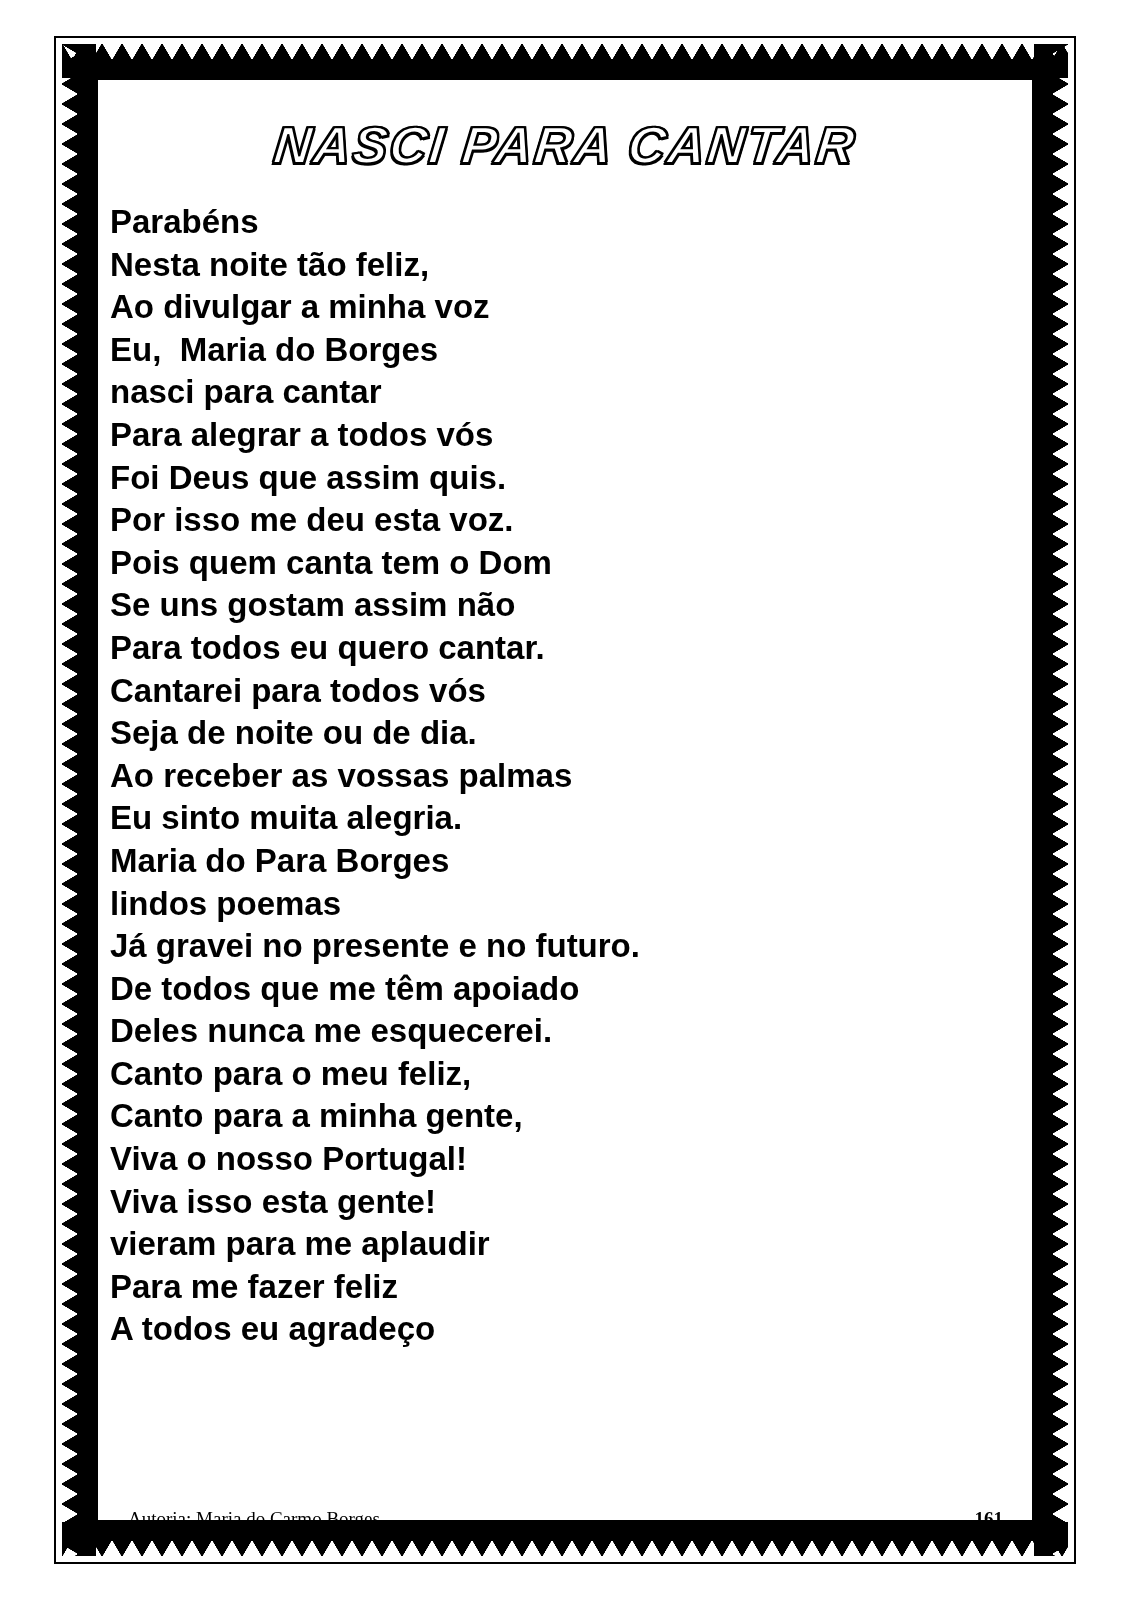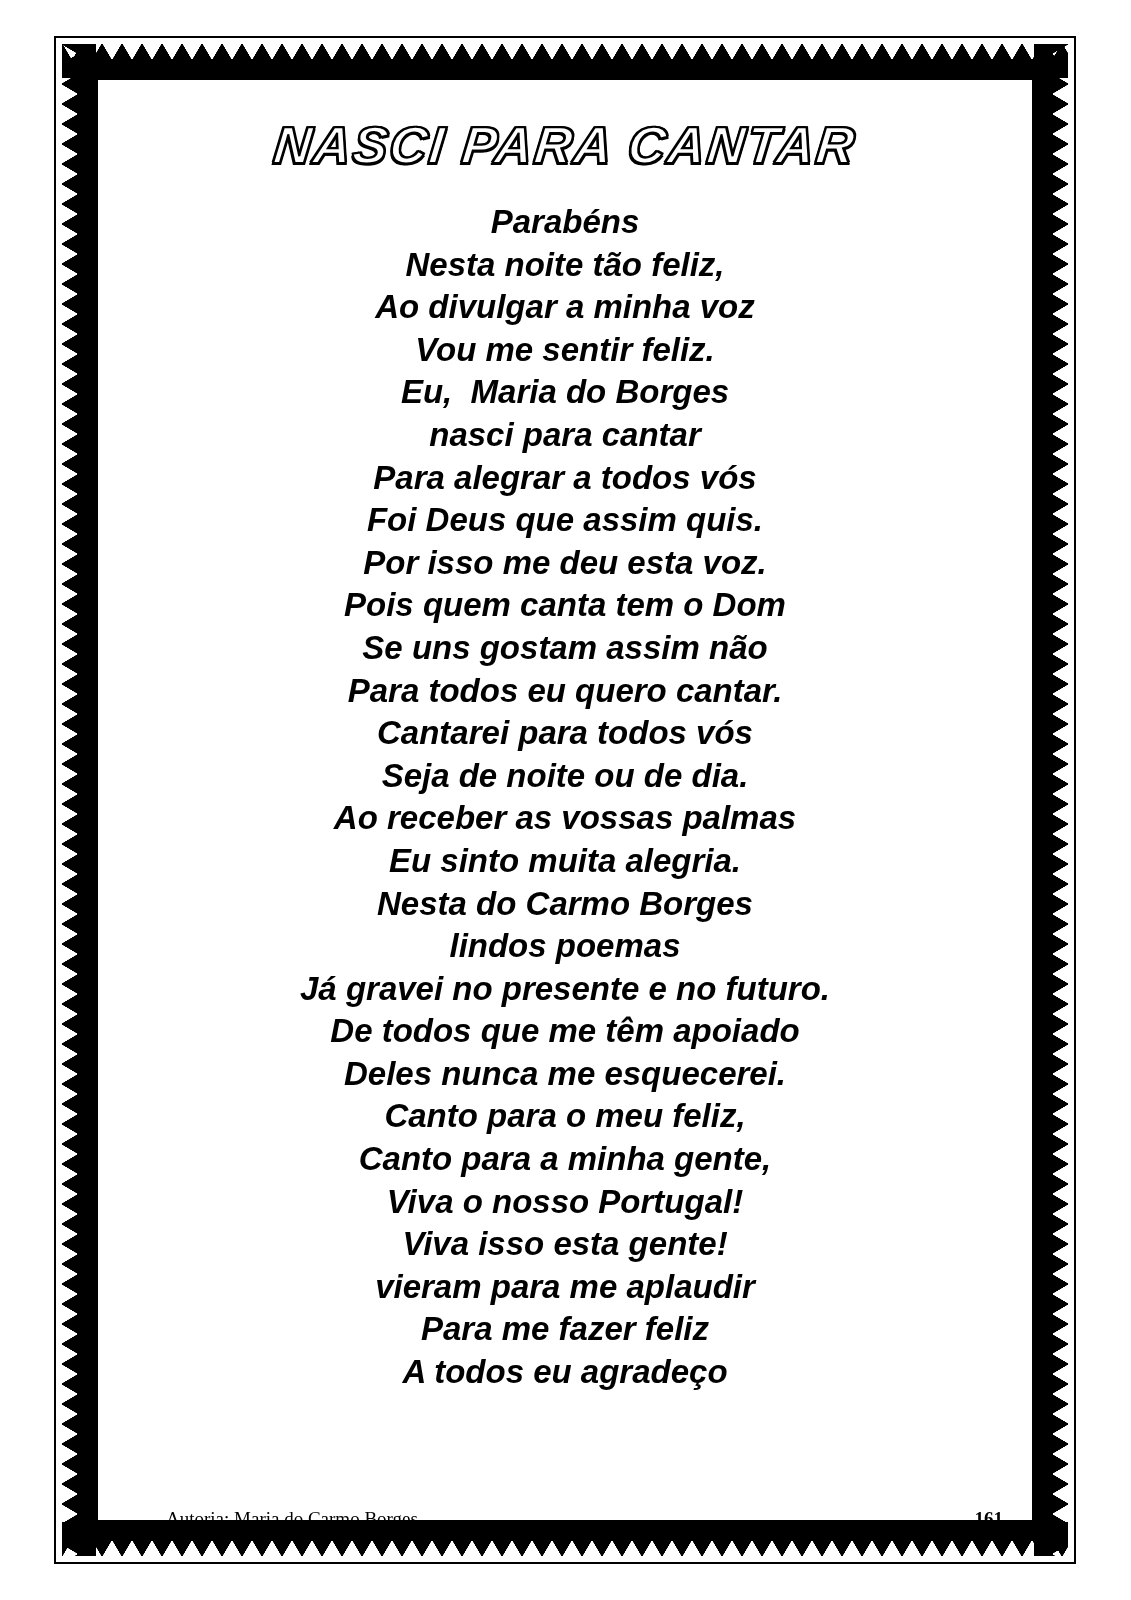"Parabéns" .poem { font-style: italic -> none; text-align: center -> left }
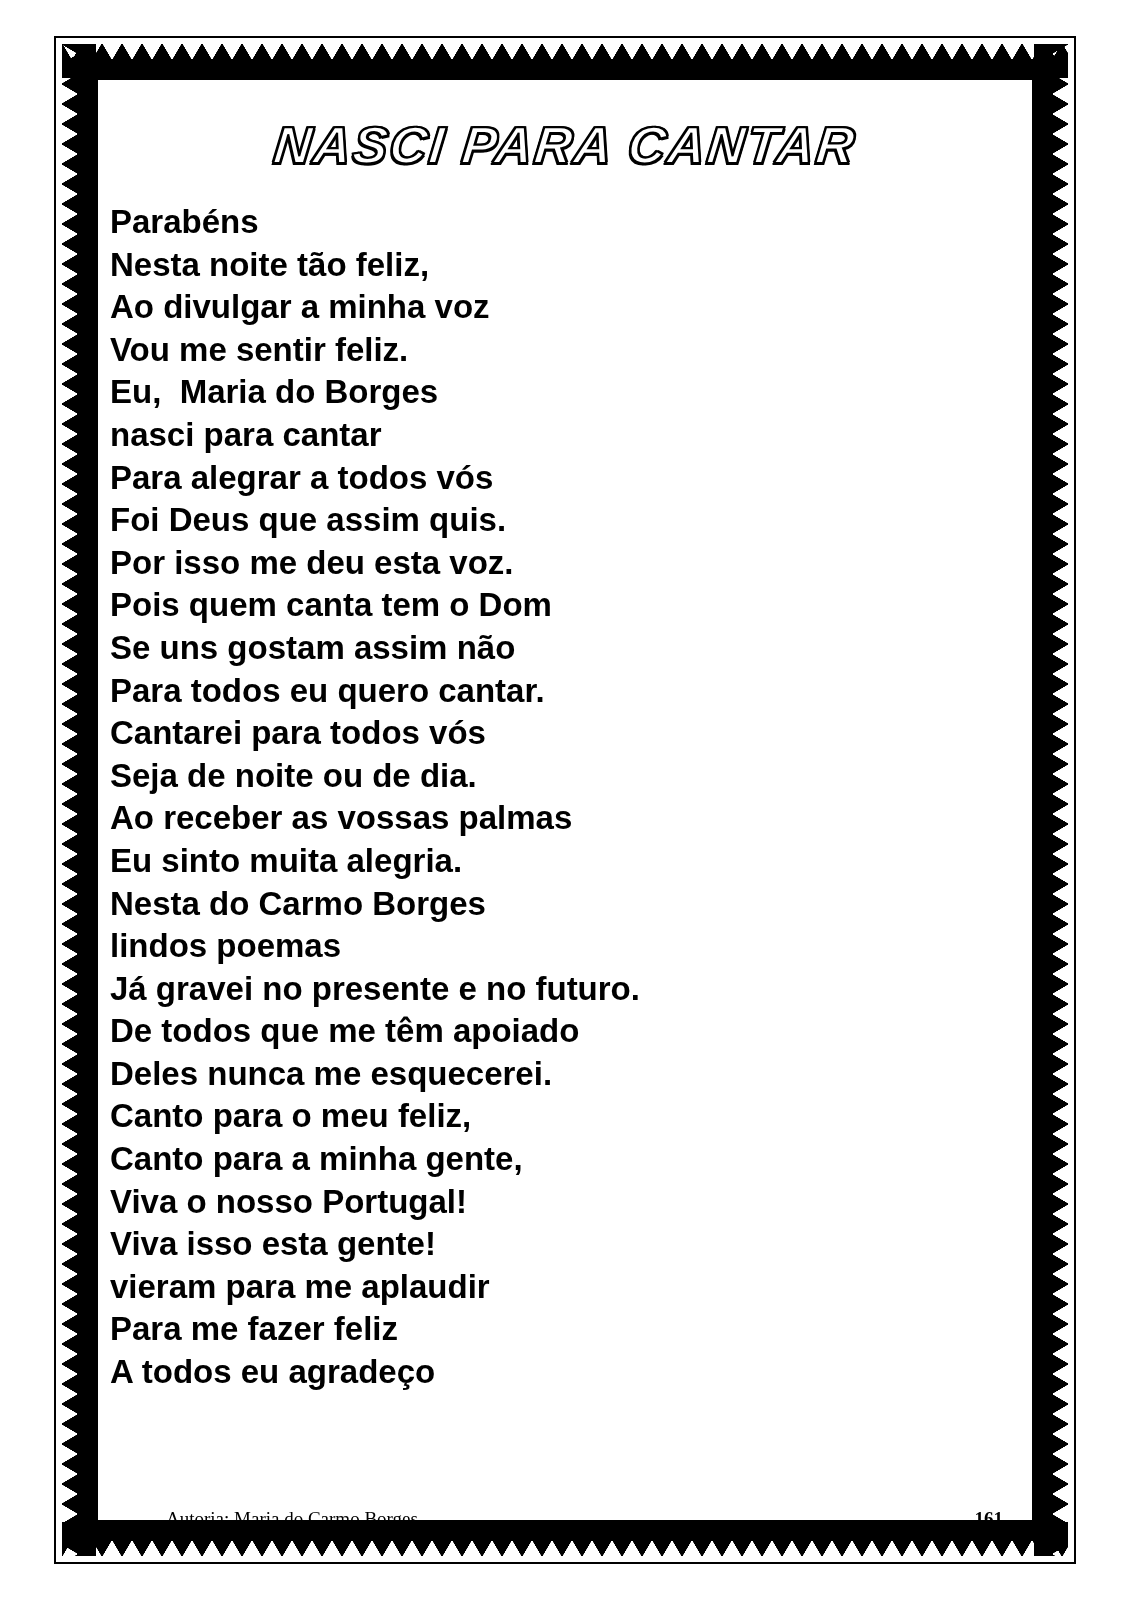"Vou me sentir feliz." div.line { html: <div>Vou me sentir feliz.</div> -> none }
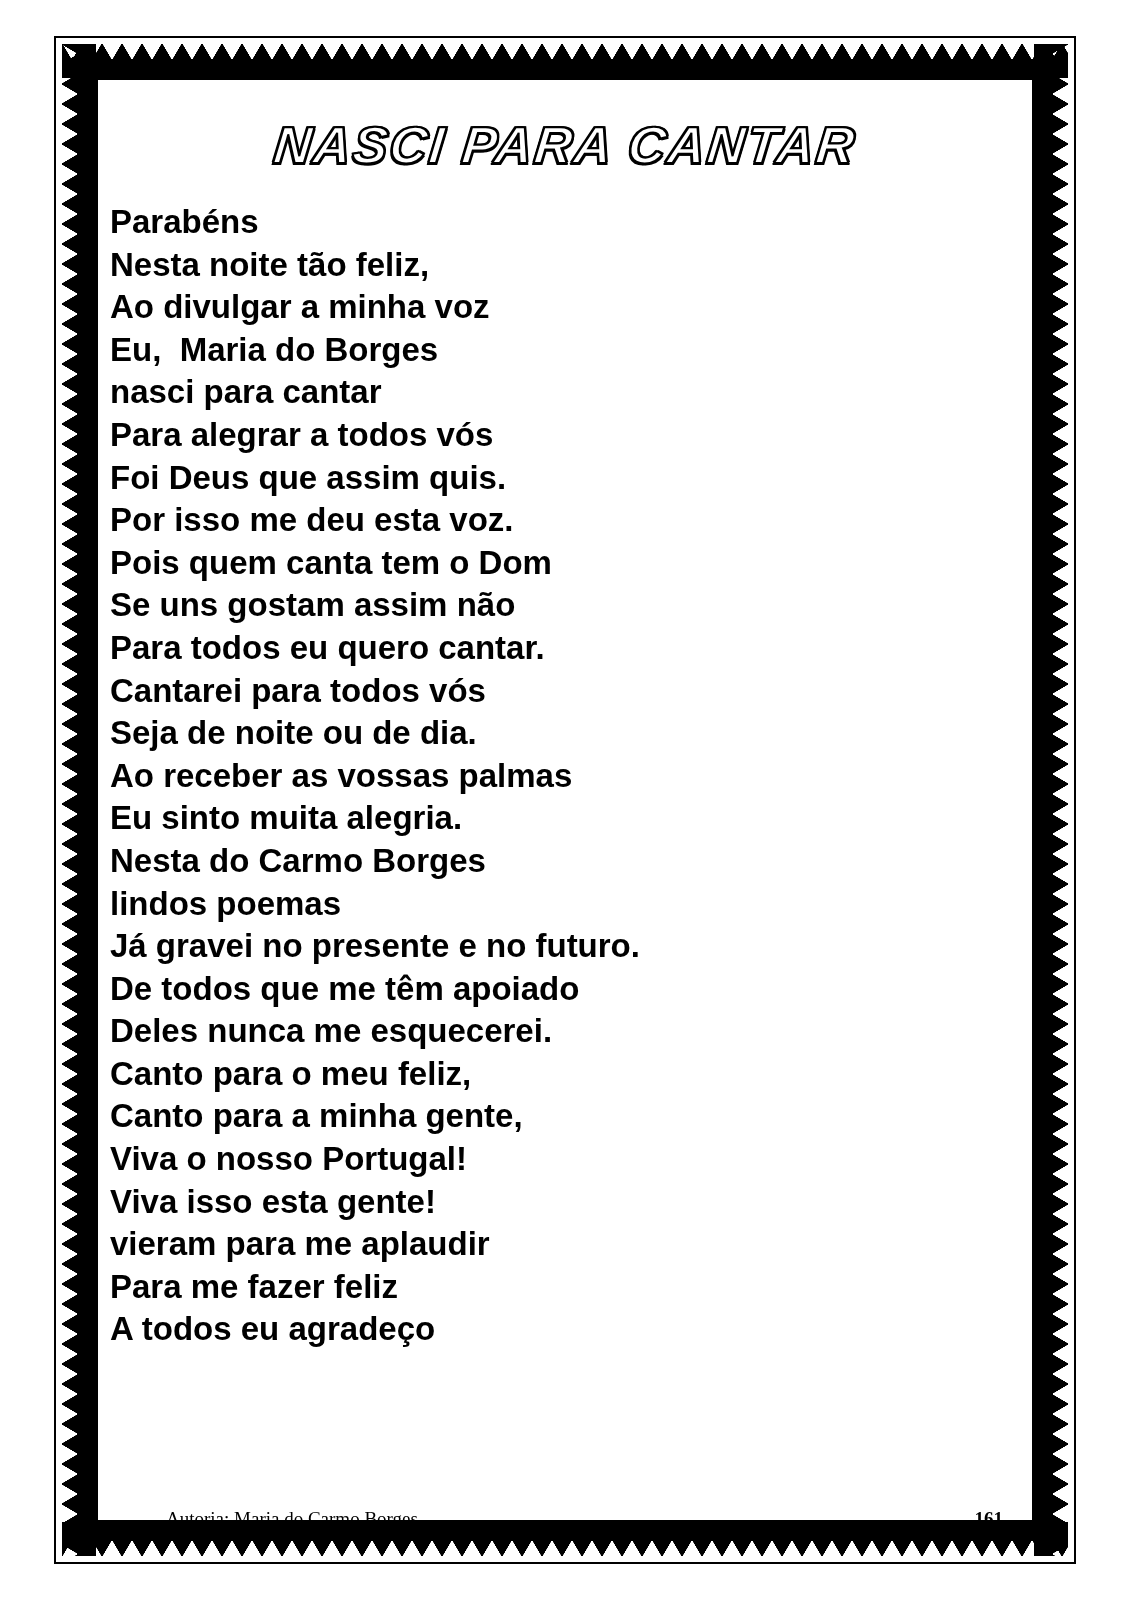"Nesta do Carmo Borges" div.line { text: Nesta do Carmo -> Maria do Para }
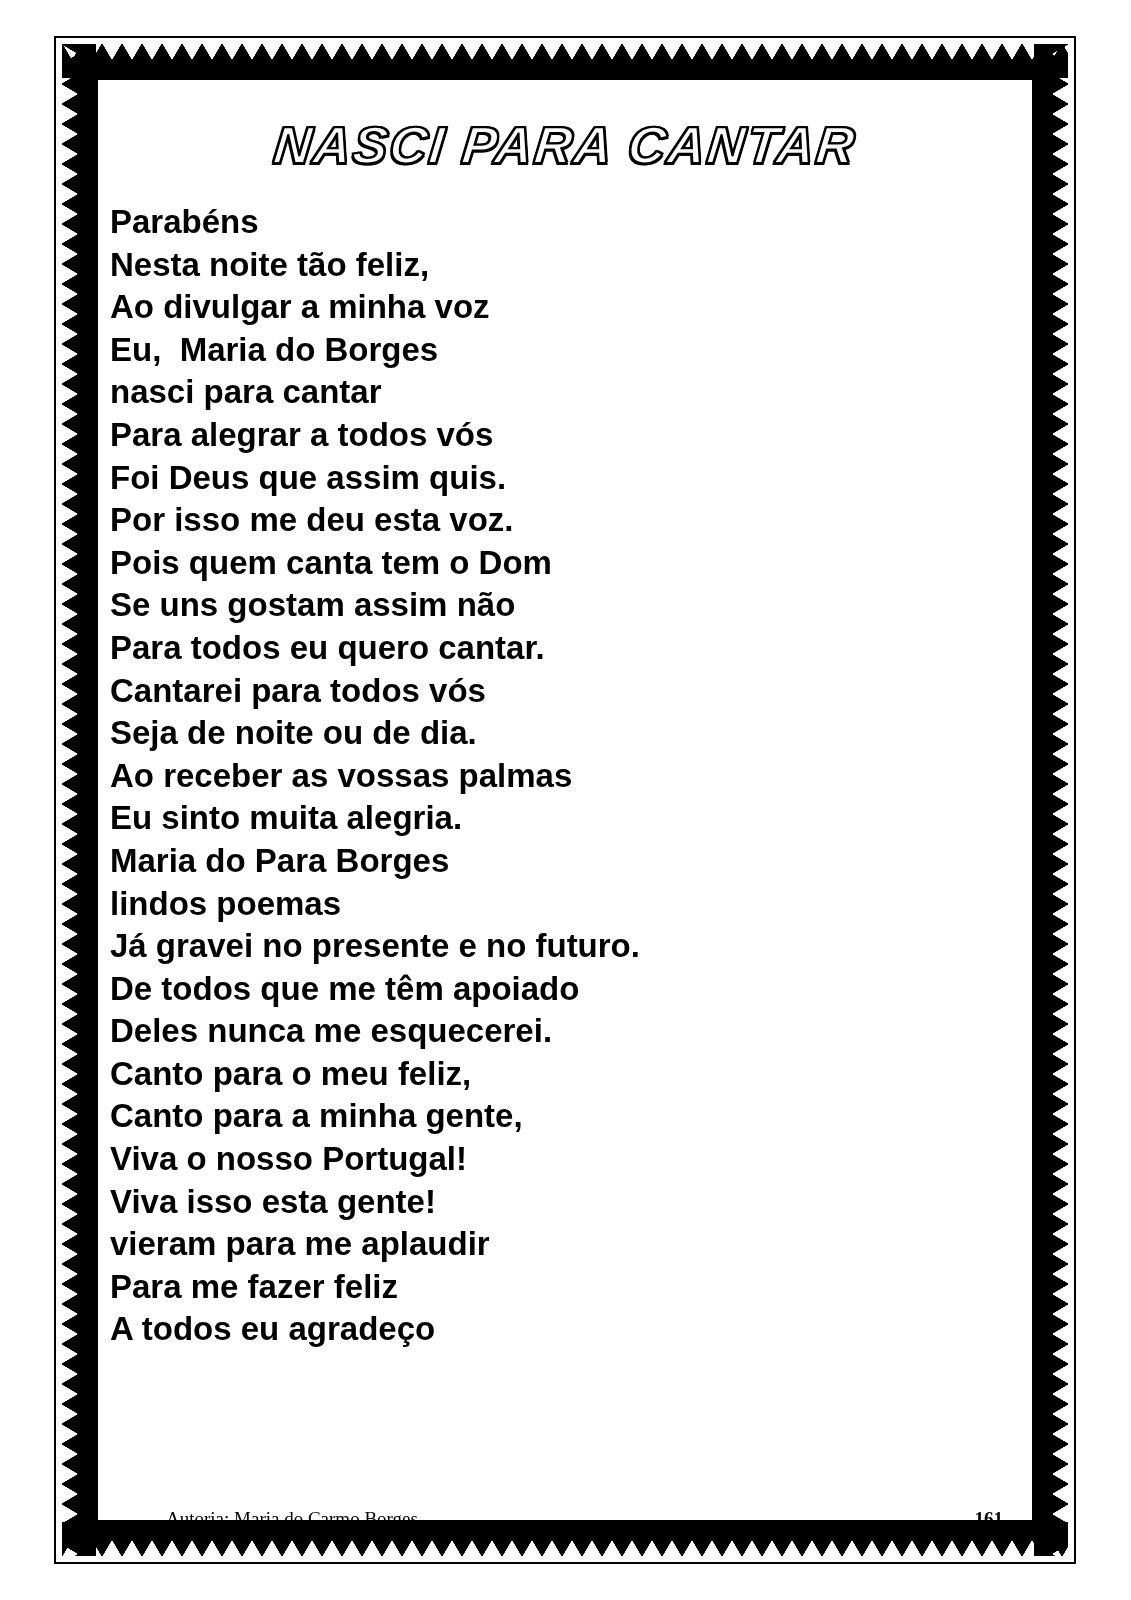"Autoria: Maria do Carmo Borges" .footer { margin-left: 38px -> none }
